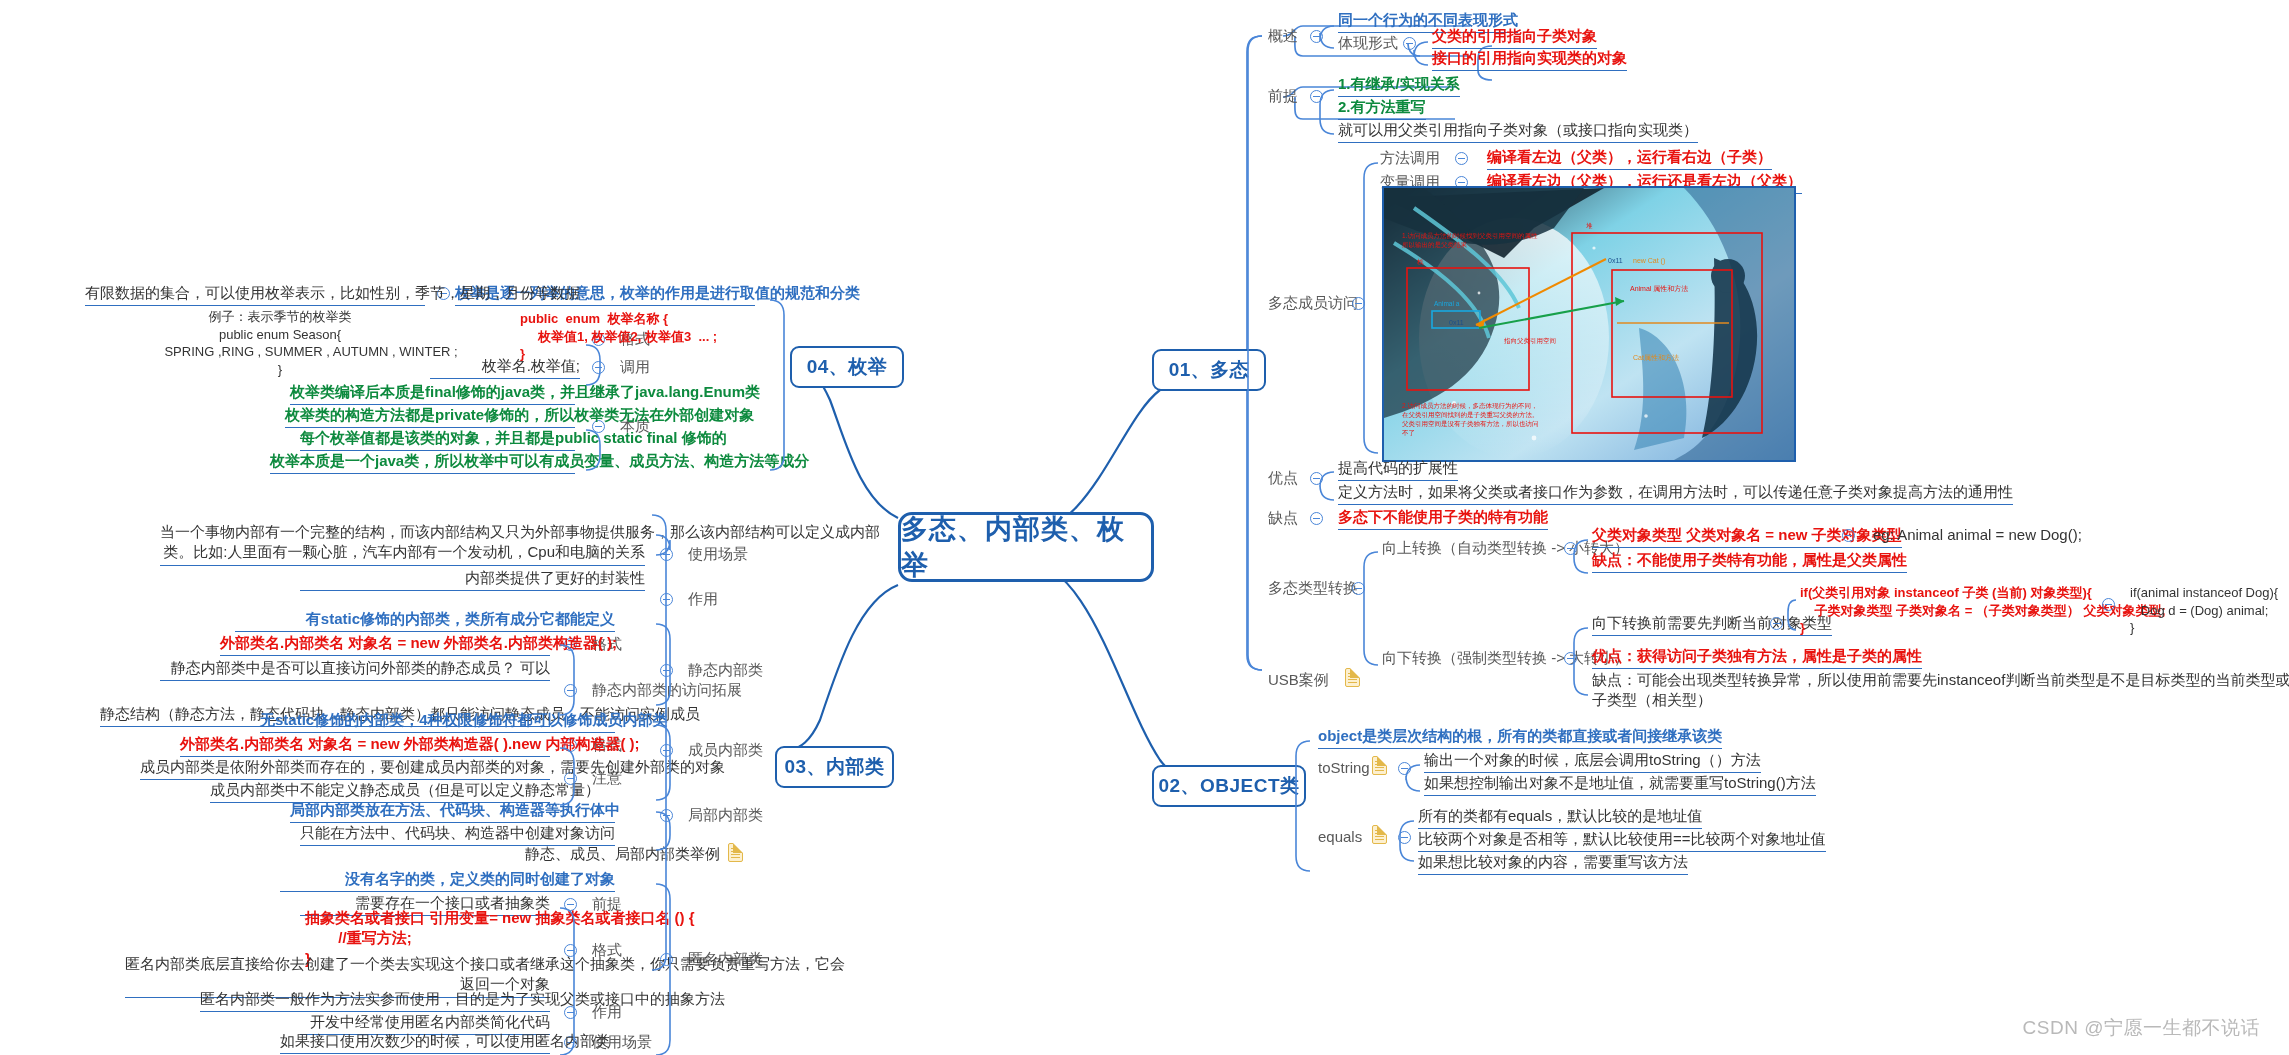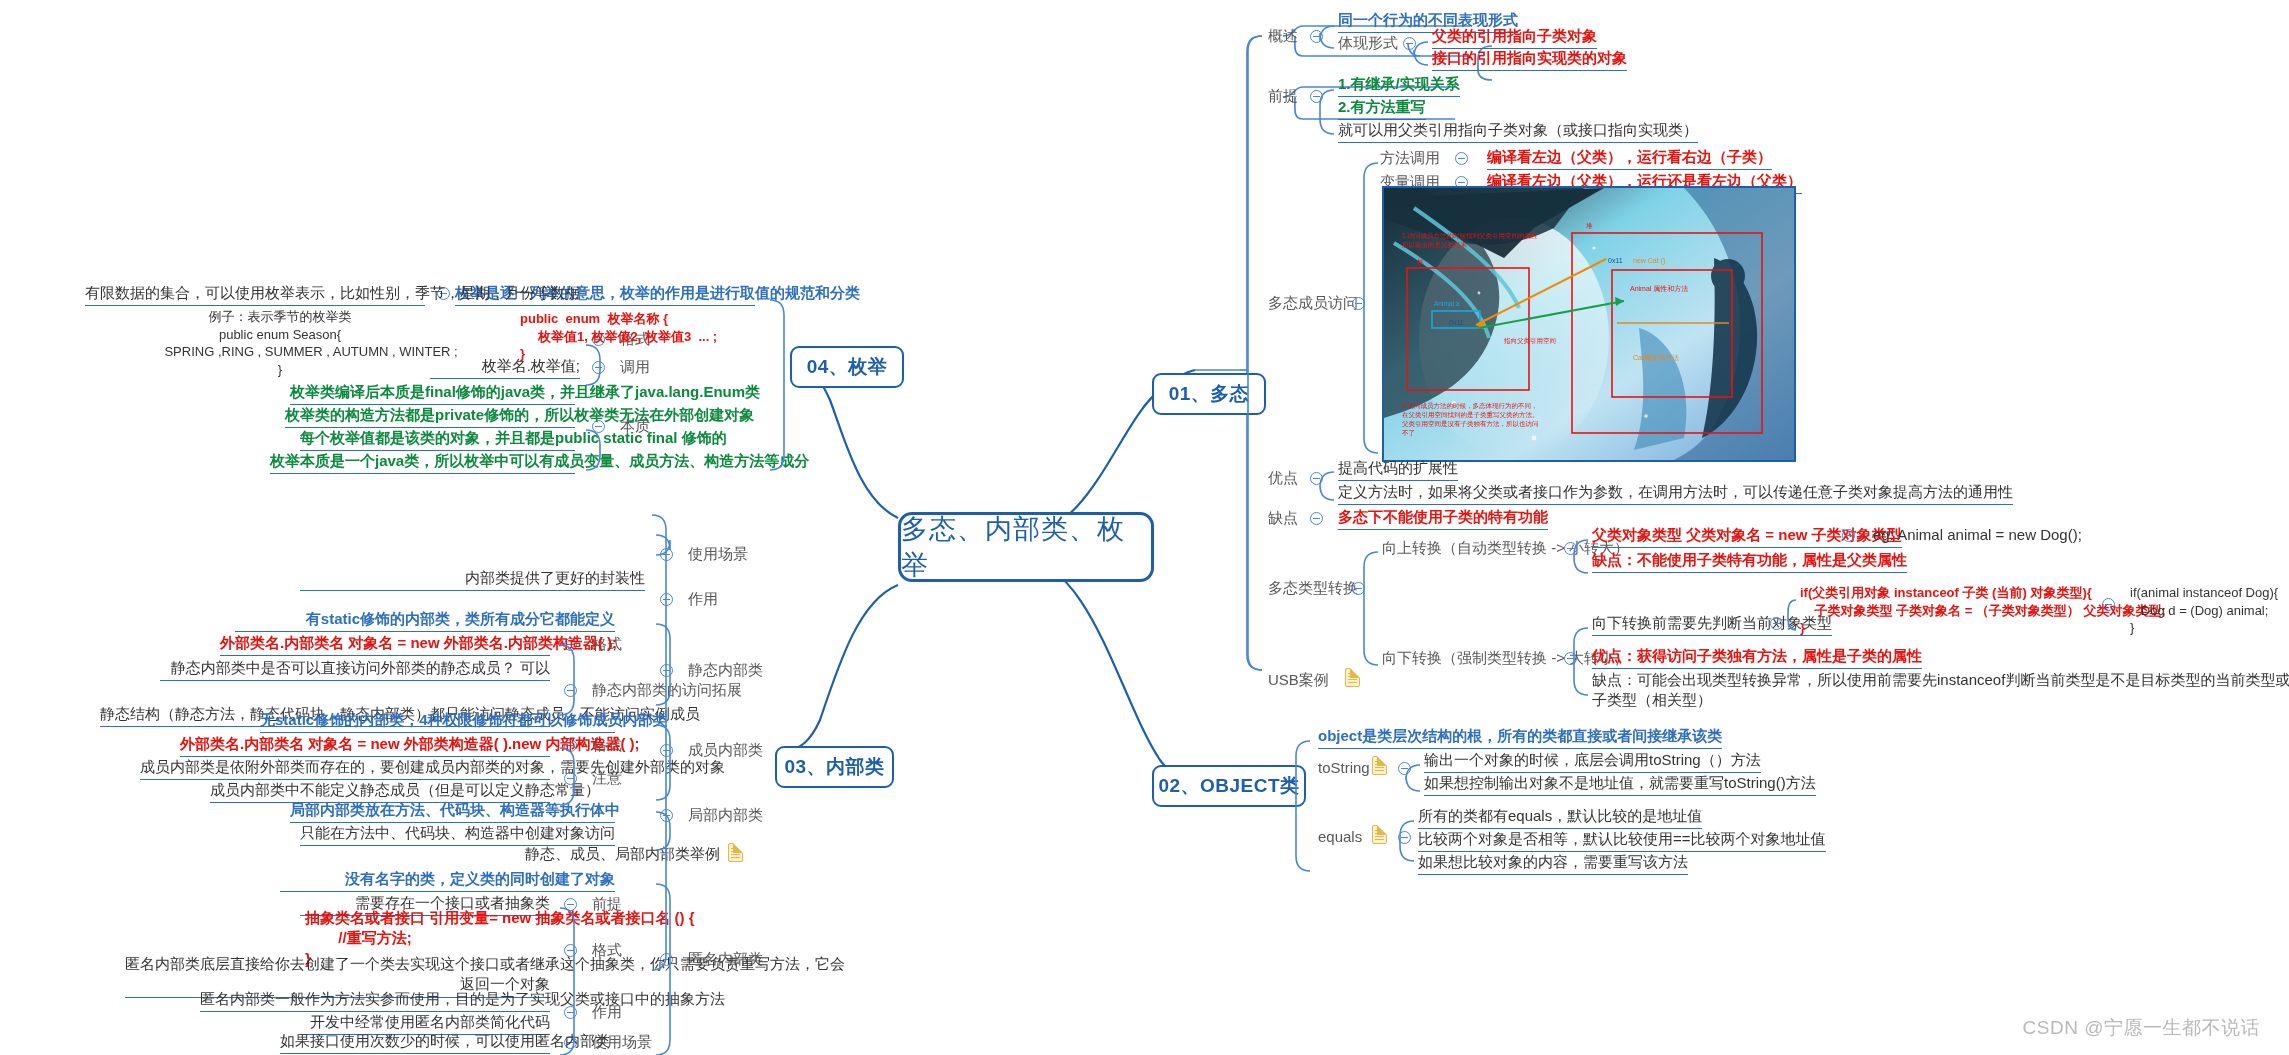"01、多态" div.topic { margin-top: 24px -> none }
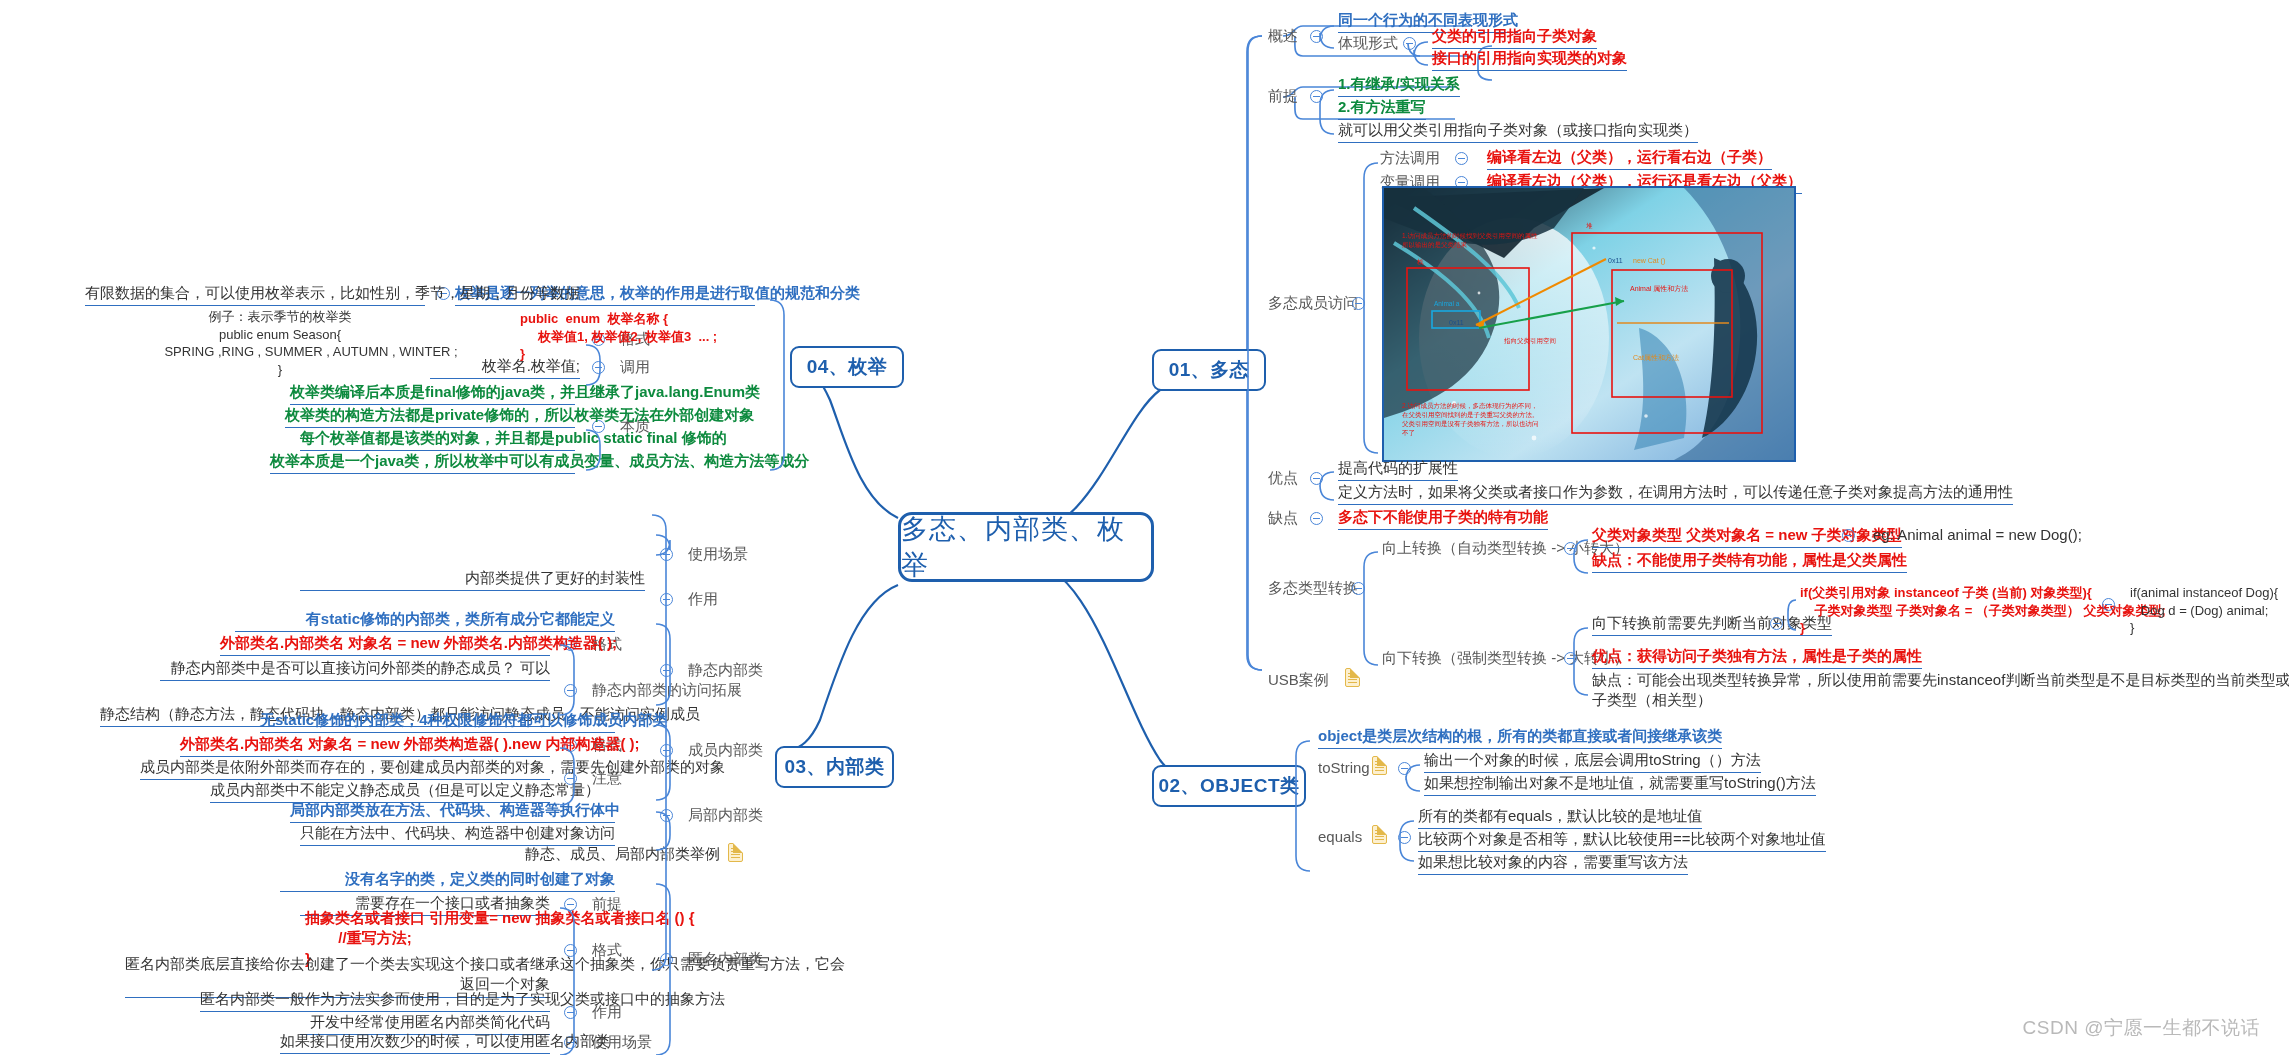"当一个事物内部有一个完整的结构，而该内部结构又只为外部事物提供服务，那么该内部结" div.node { html: none -> <div><span>当一个事物内部有一个完整的结构，而该内部结构又只为外部事物提供服务，那么该内部结构可以定义成内部 类。比如:人里面有一颗心脏，汽车内部有一个发动机，Cpu和电脑的关系</span></div> }
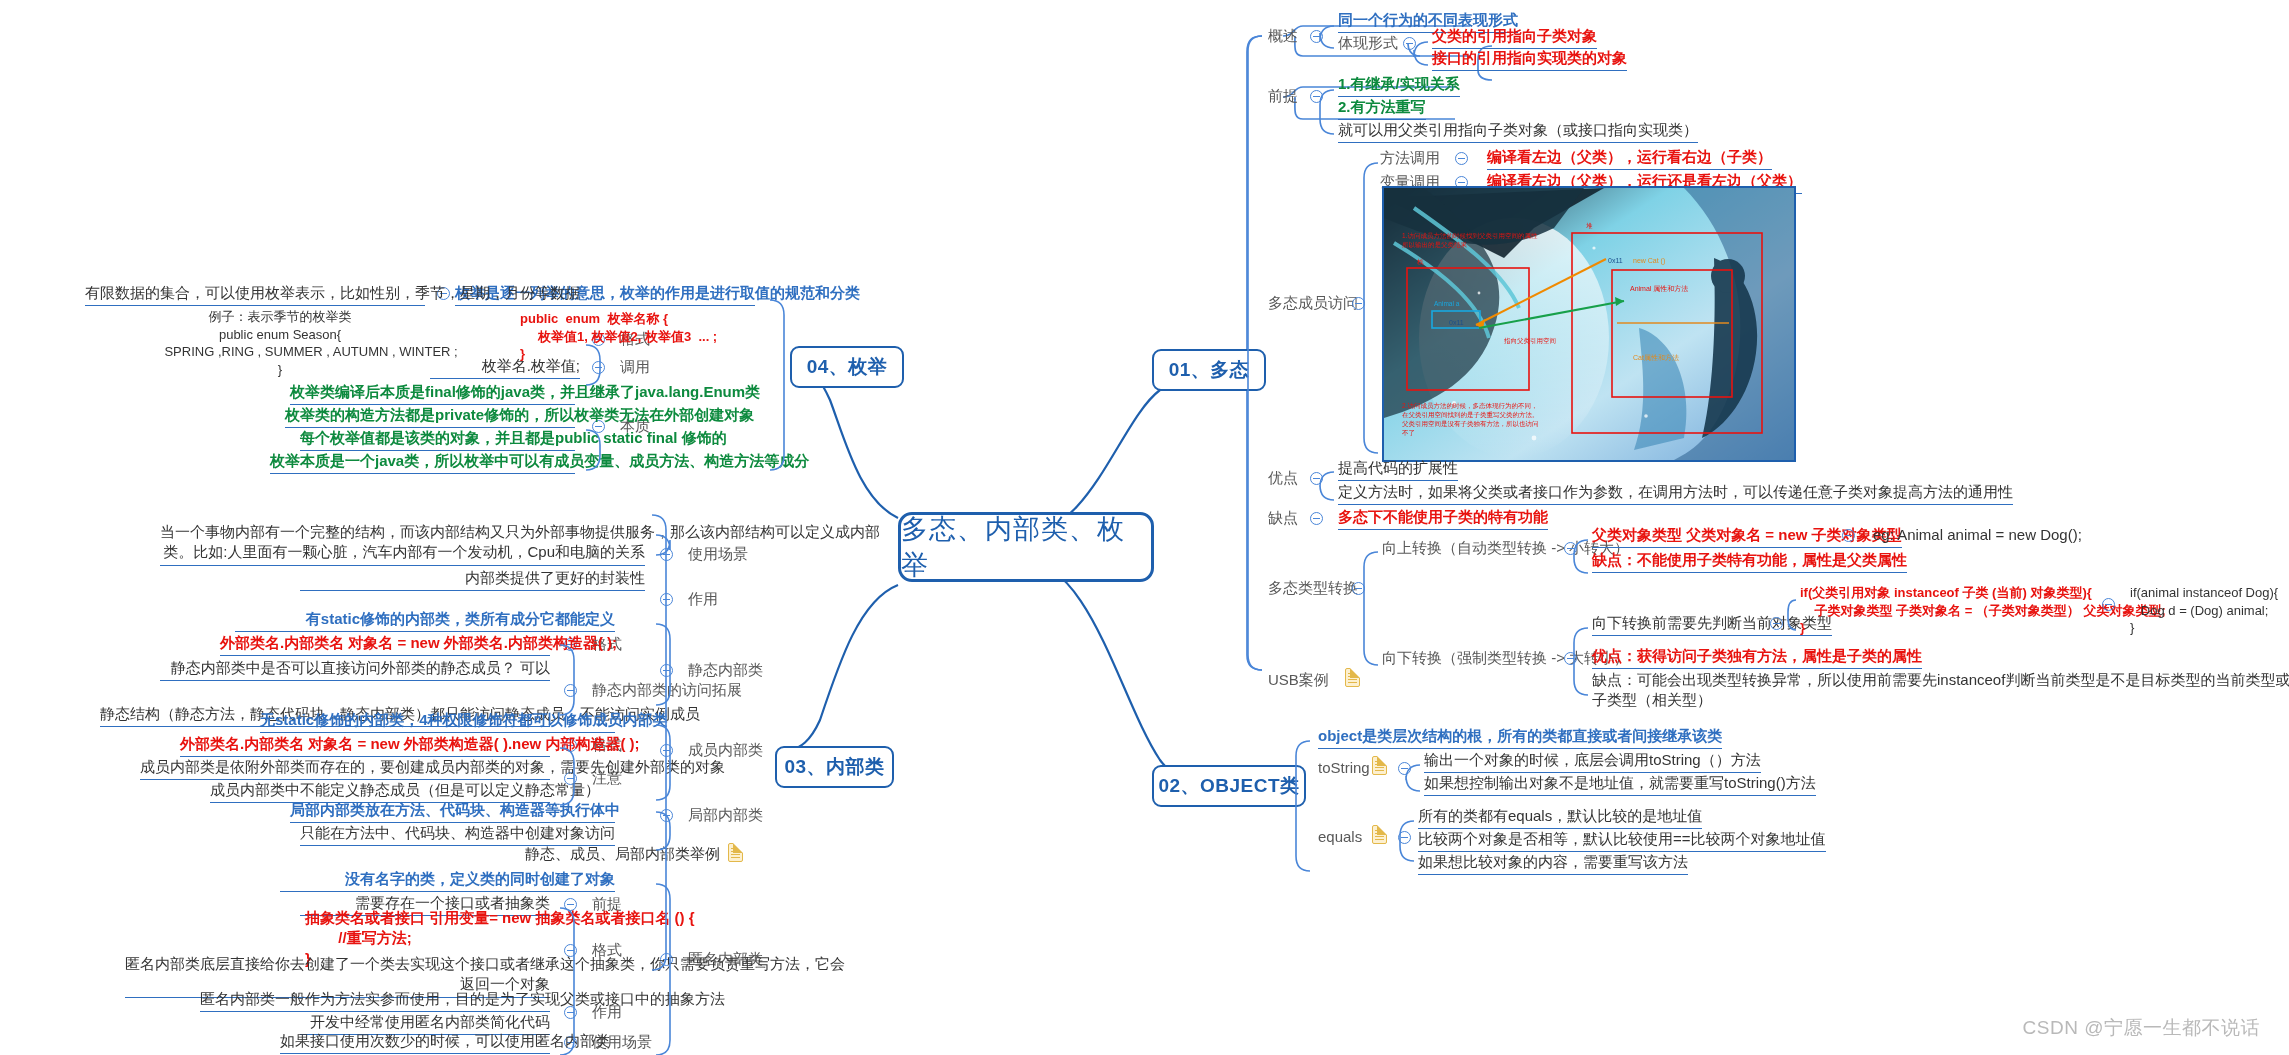"多态、内部类、枚举" .root { font-weight: normal -> bold }
